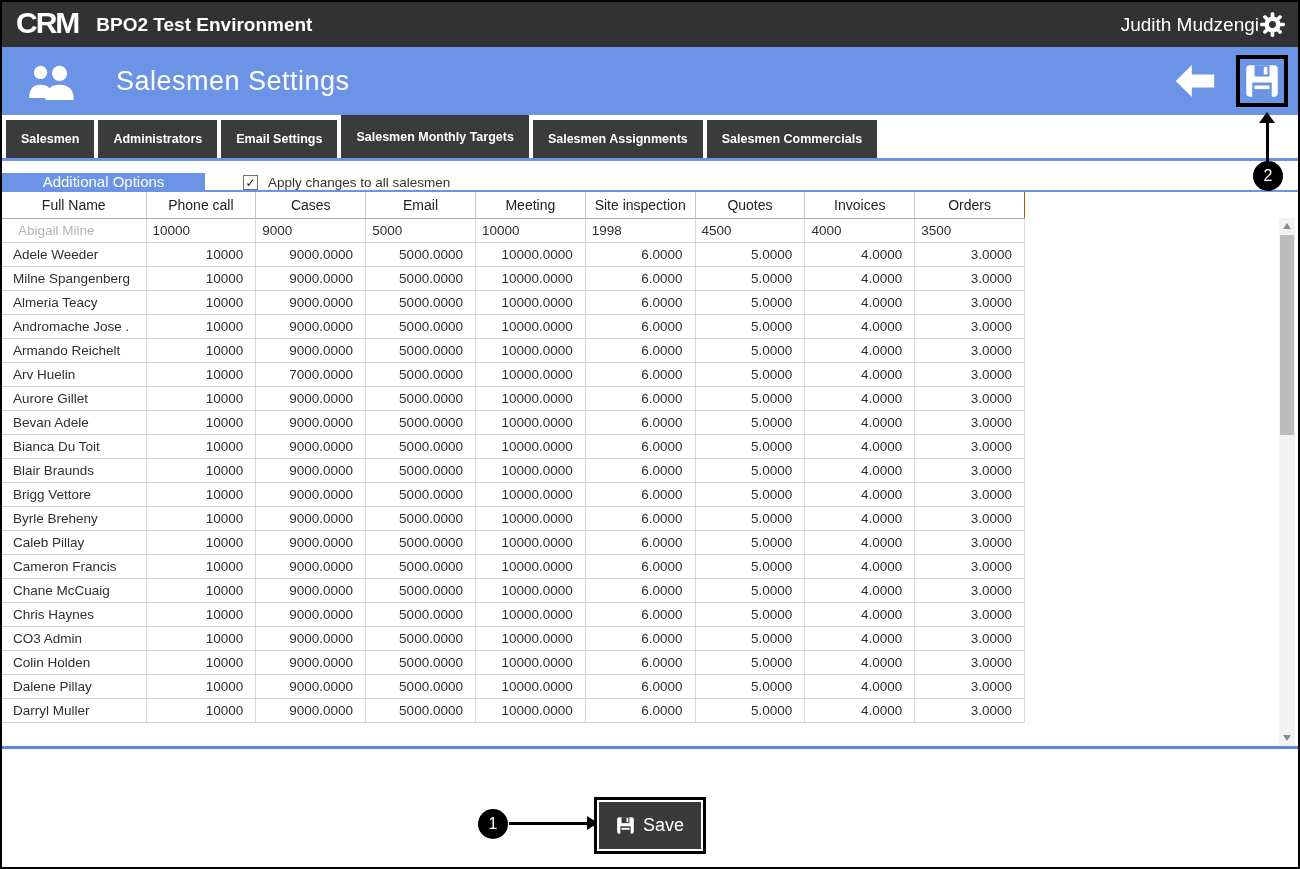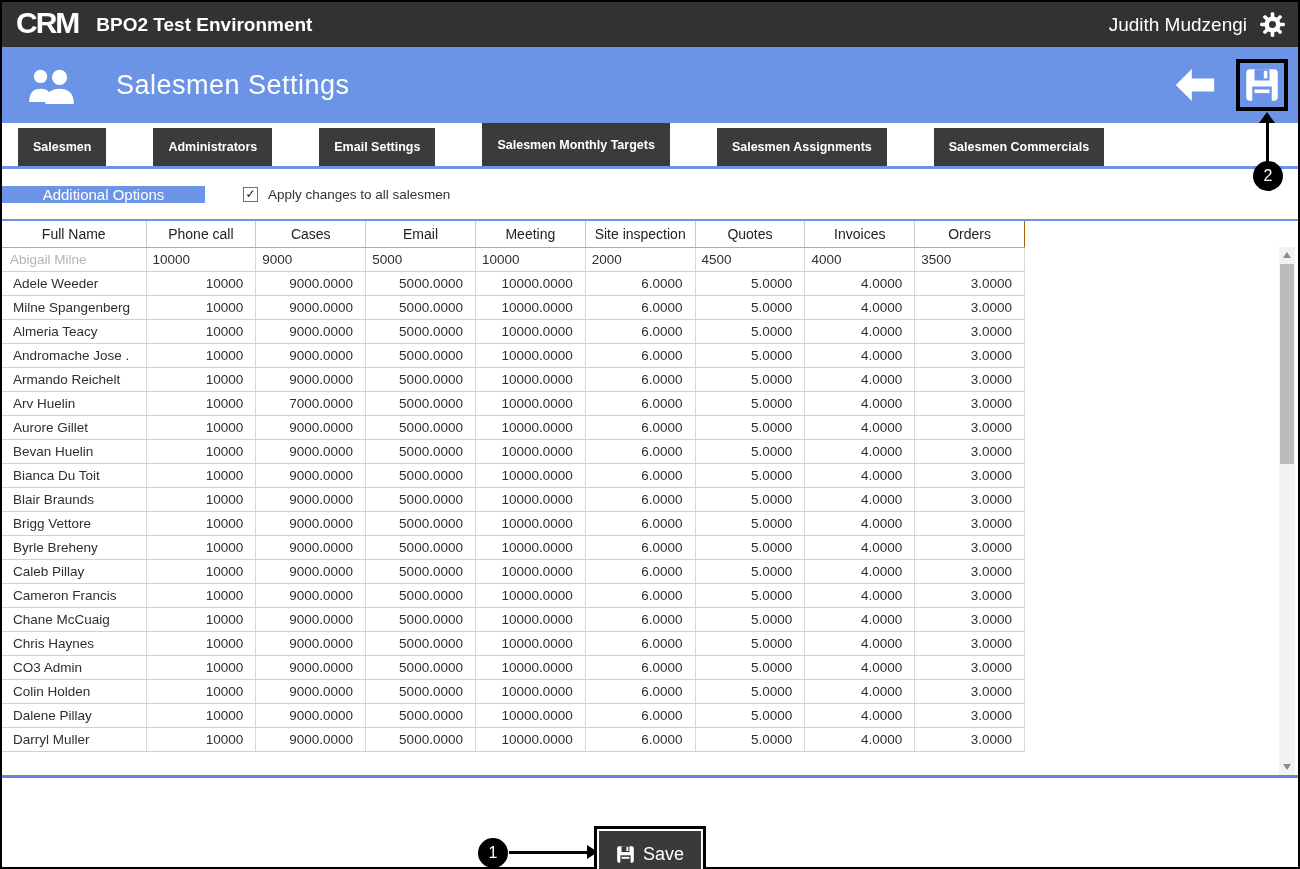"Judith Mudzengi" .topbar-right { gap: 12px -> 0 }
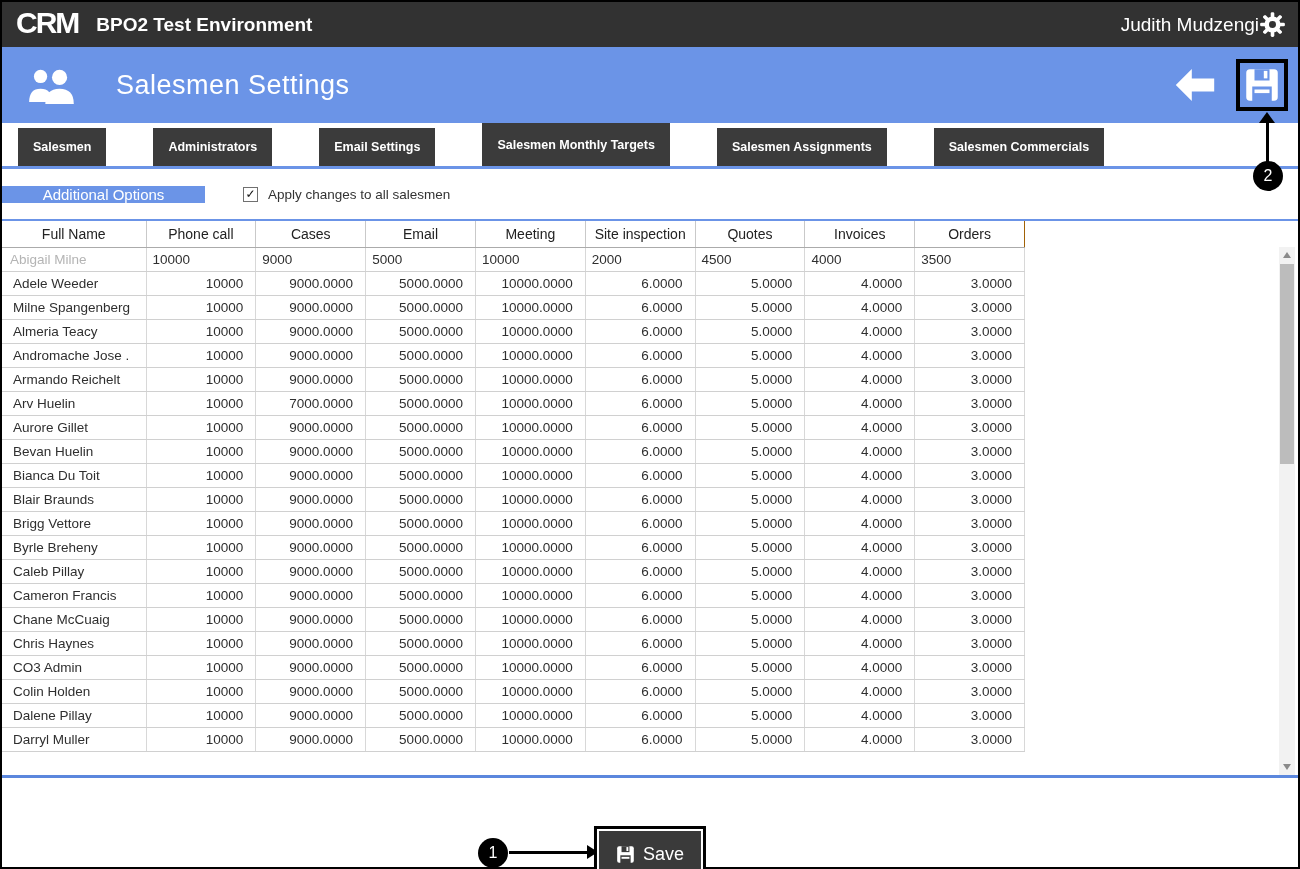"Salesmen Settings" .bluehead { height: 76px -> 68px }
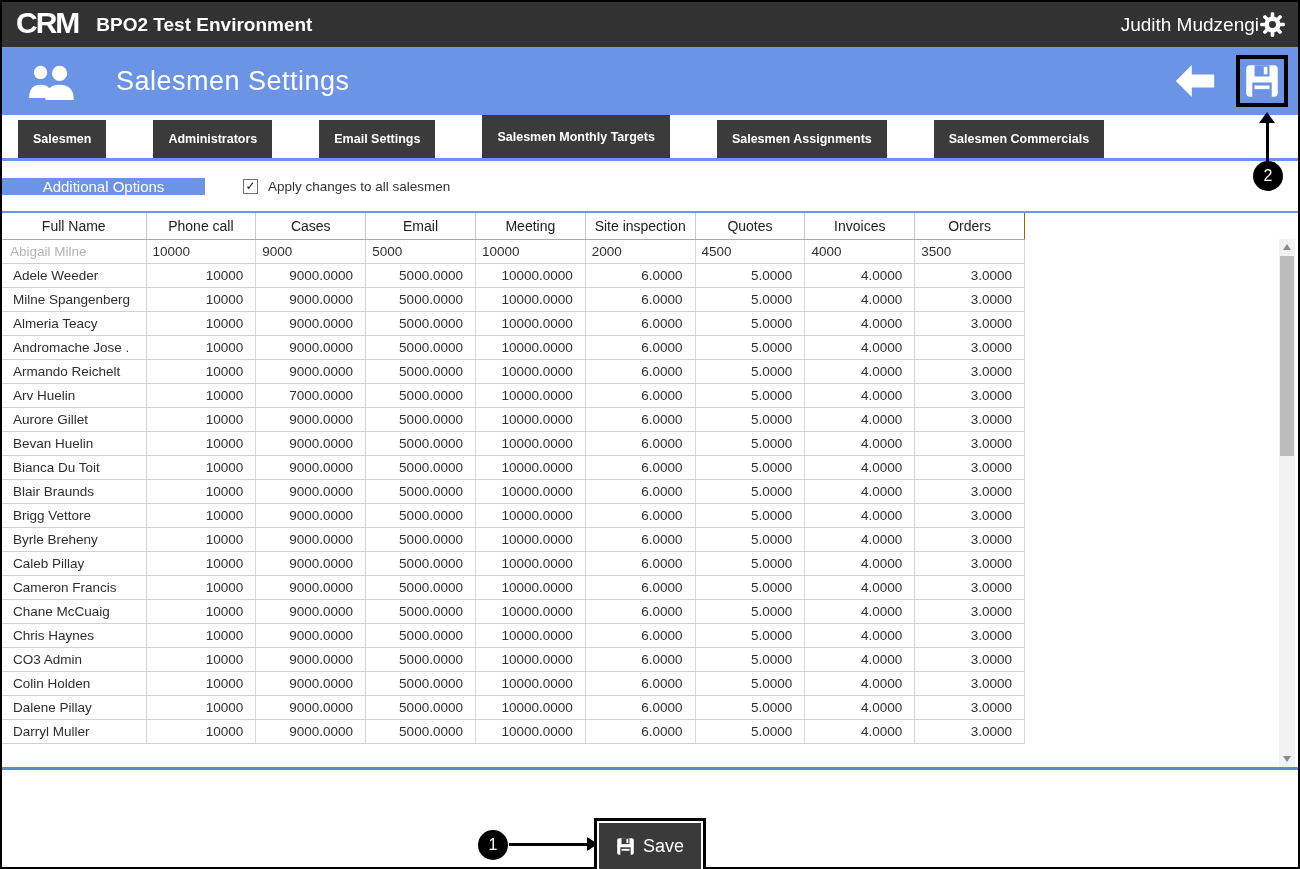"Salesmen" .tabsrow { gap: 43px -> none; padding-left: 16px -> 4px }
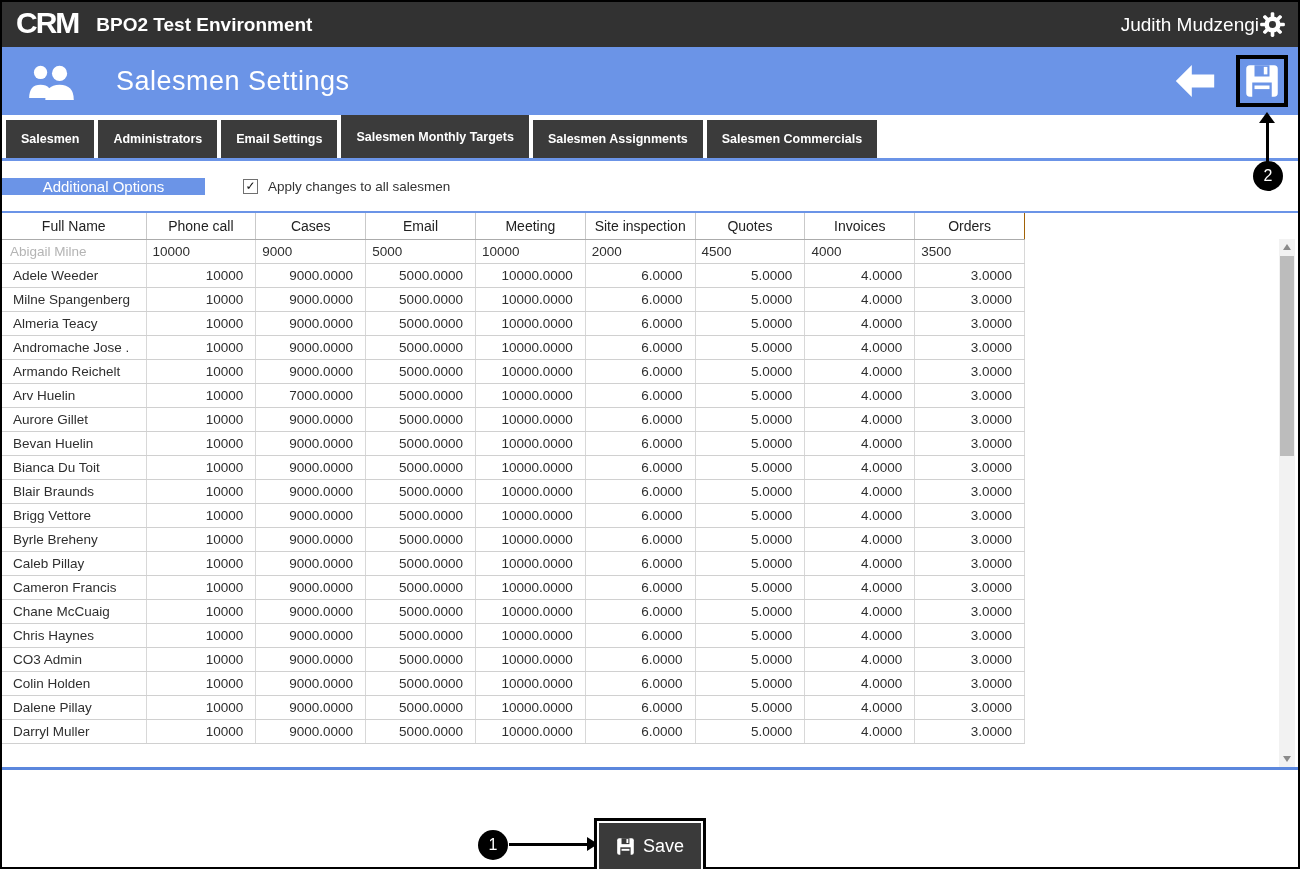"Additional Options" .optionsrow { align-items: center -> flex-end; height: 52px -> 31px }
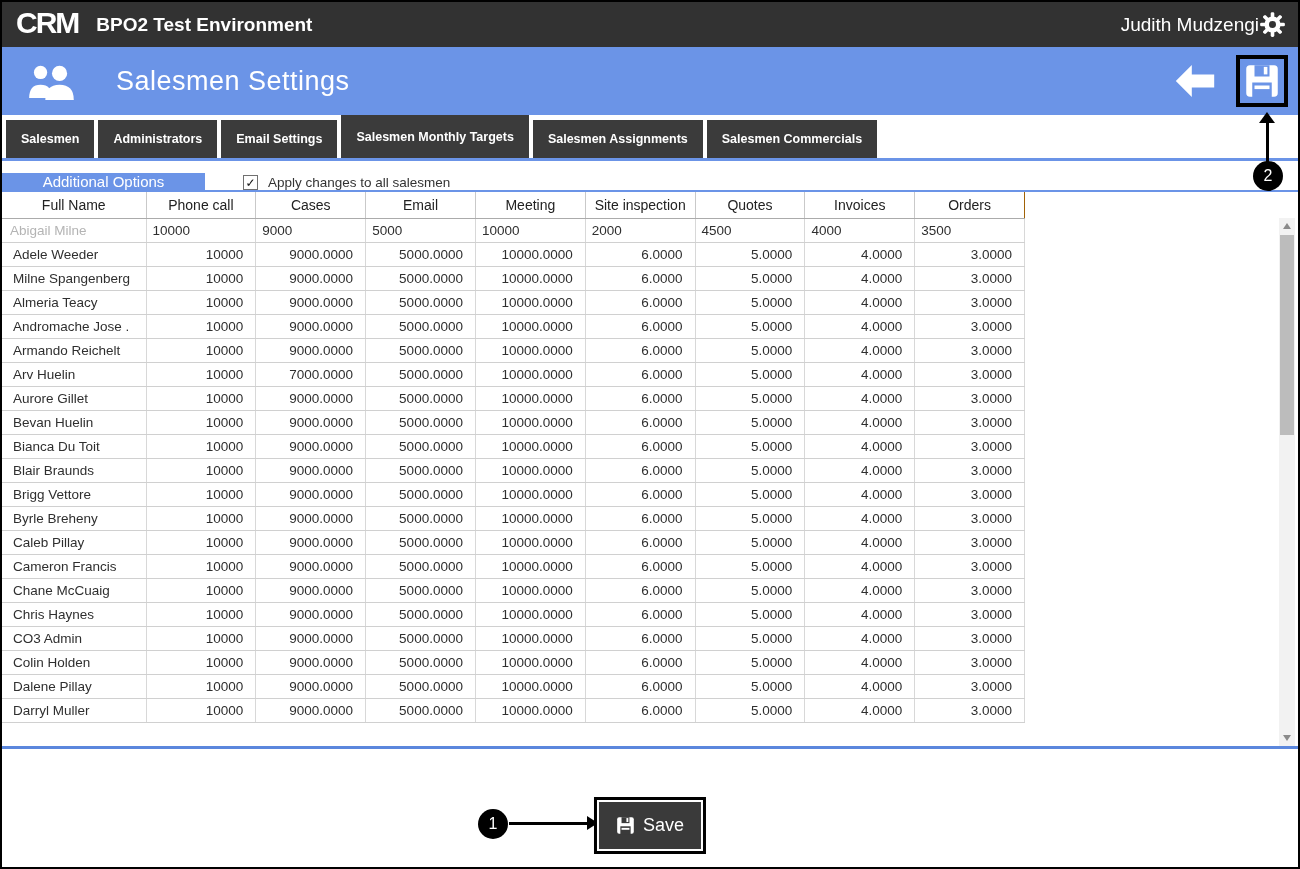"Abigail Milne" .edit-row .name-cell { padding-left: 8px -> 16px }
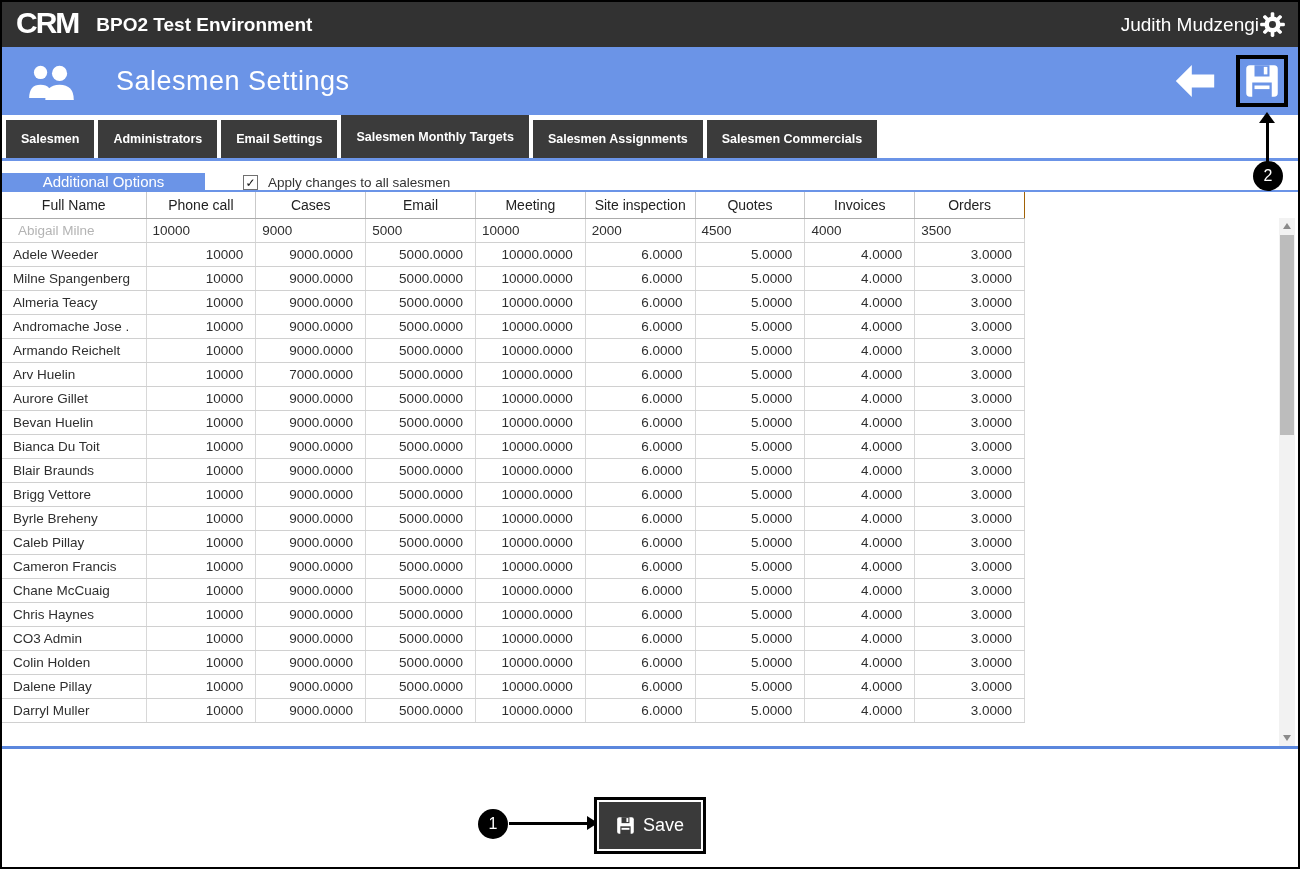"2000" td { text: 2000 -> 1998 }
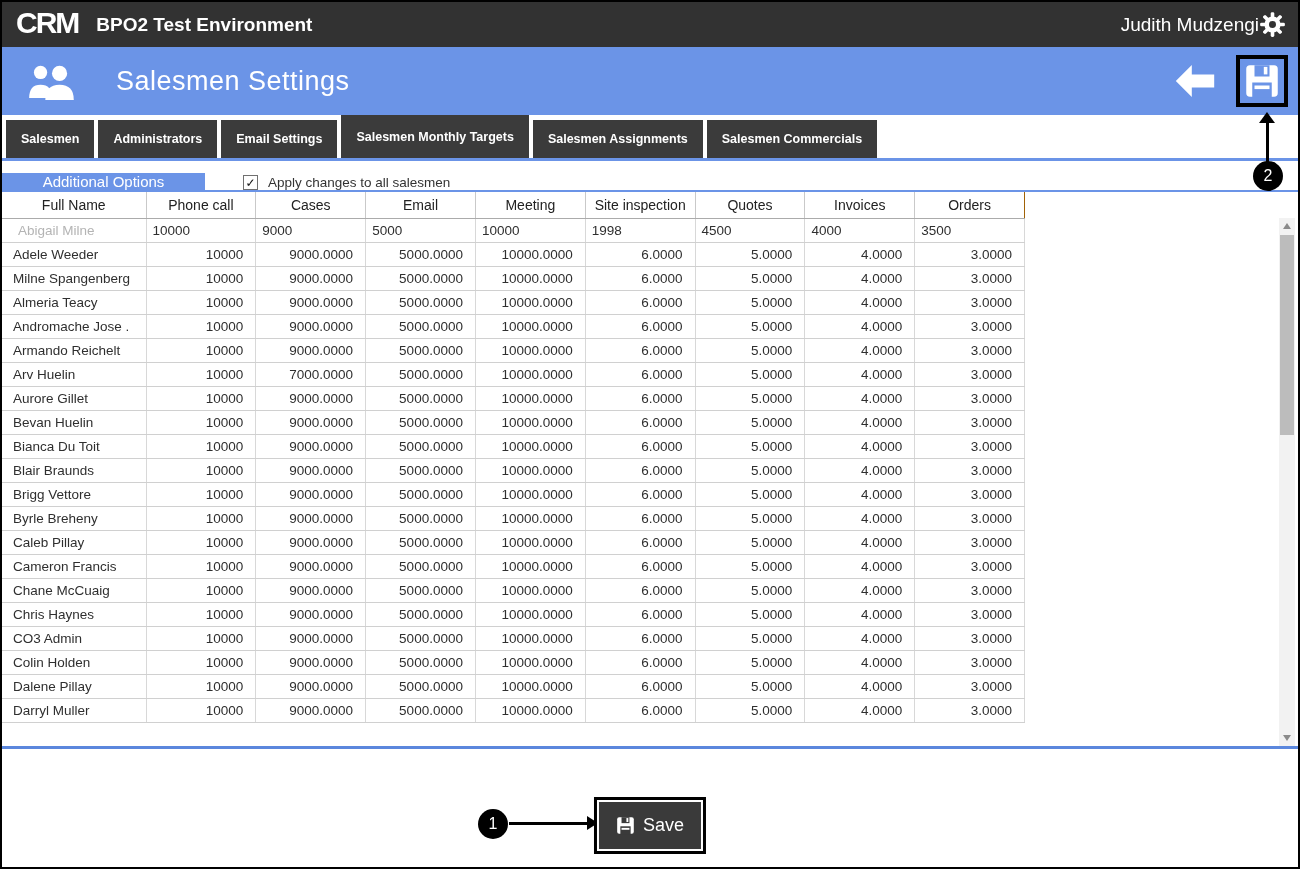"Bevan Huelin" td.name-cell { text: Huelin -> Adele }
